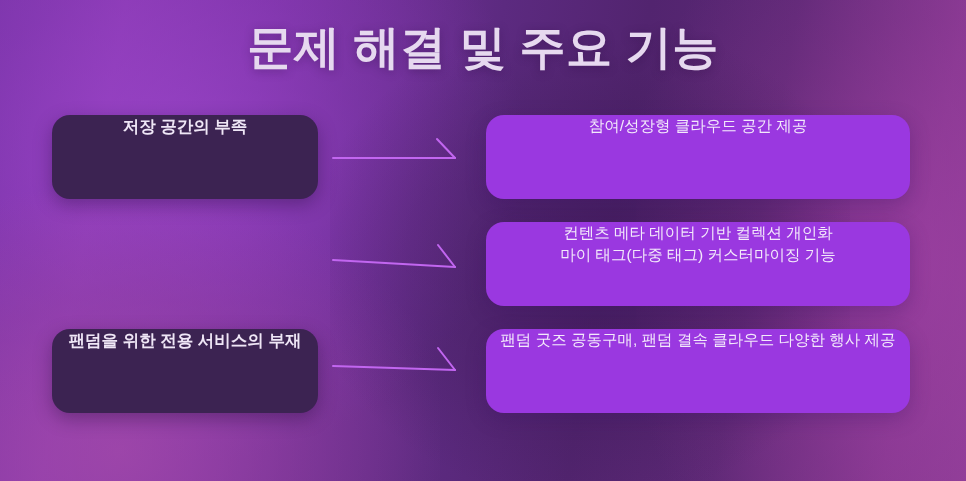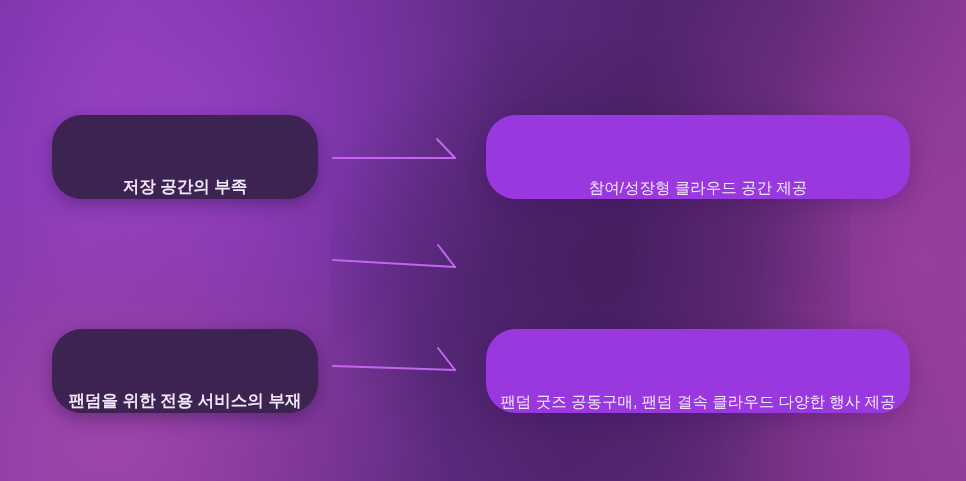"문제 해결 및 주요 기능" div.title { html: none -> <div>문제 해결 및 주요 기능</div> }
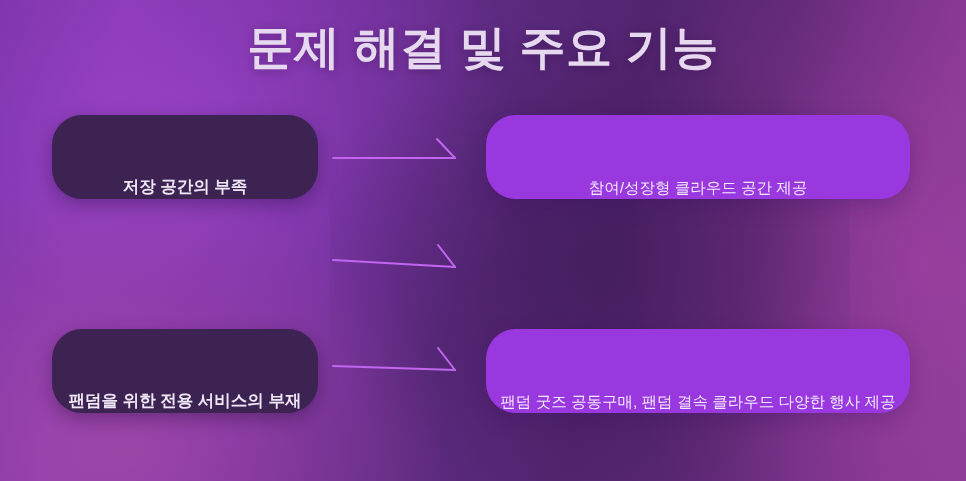"저장 공간의 부족" .card { align-items: flex-end -> flex-start; border-radius: 30px -> 18px }
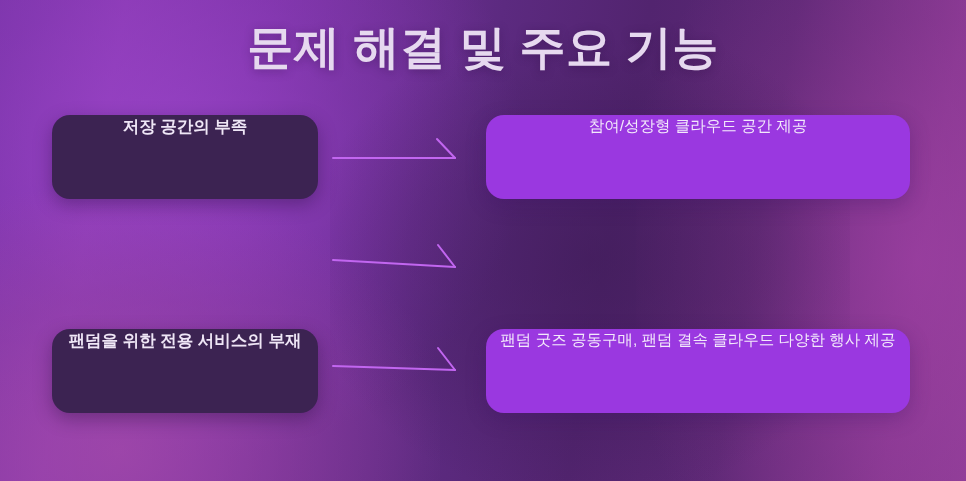"컨텐츠 메타 데이터 기반 컬렉션" div.card { html: none -> <div> <div> <div>컨텐츠 메타 데이터 기반 컬렉션 개인화</div> <div>마이 태그(다중 태그) 커스터마이징 기능</div> </div> </div> }
